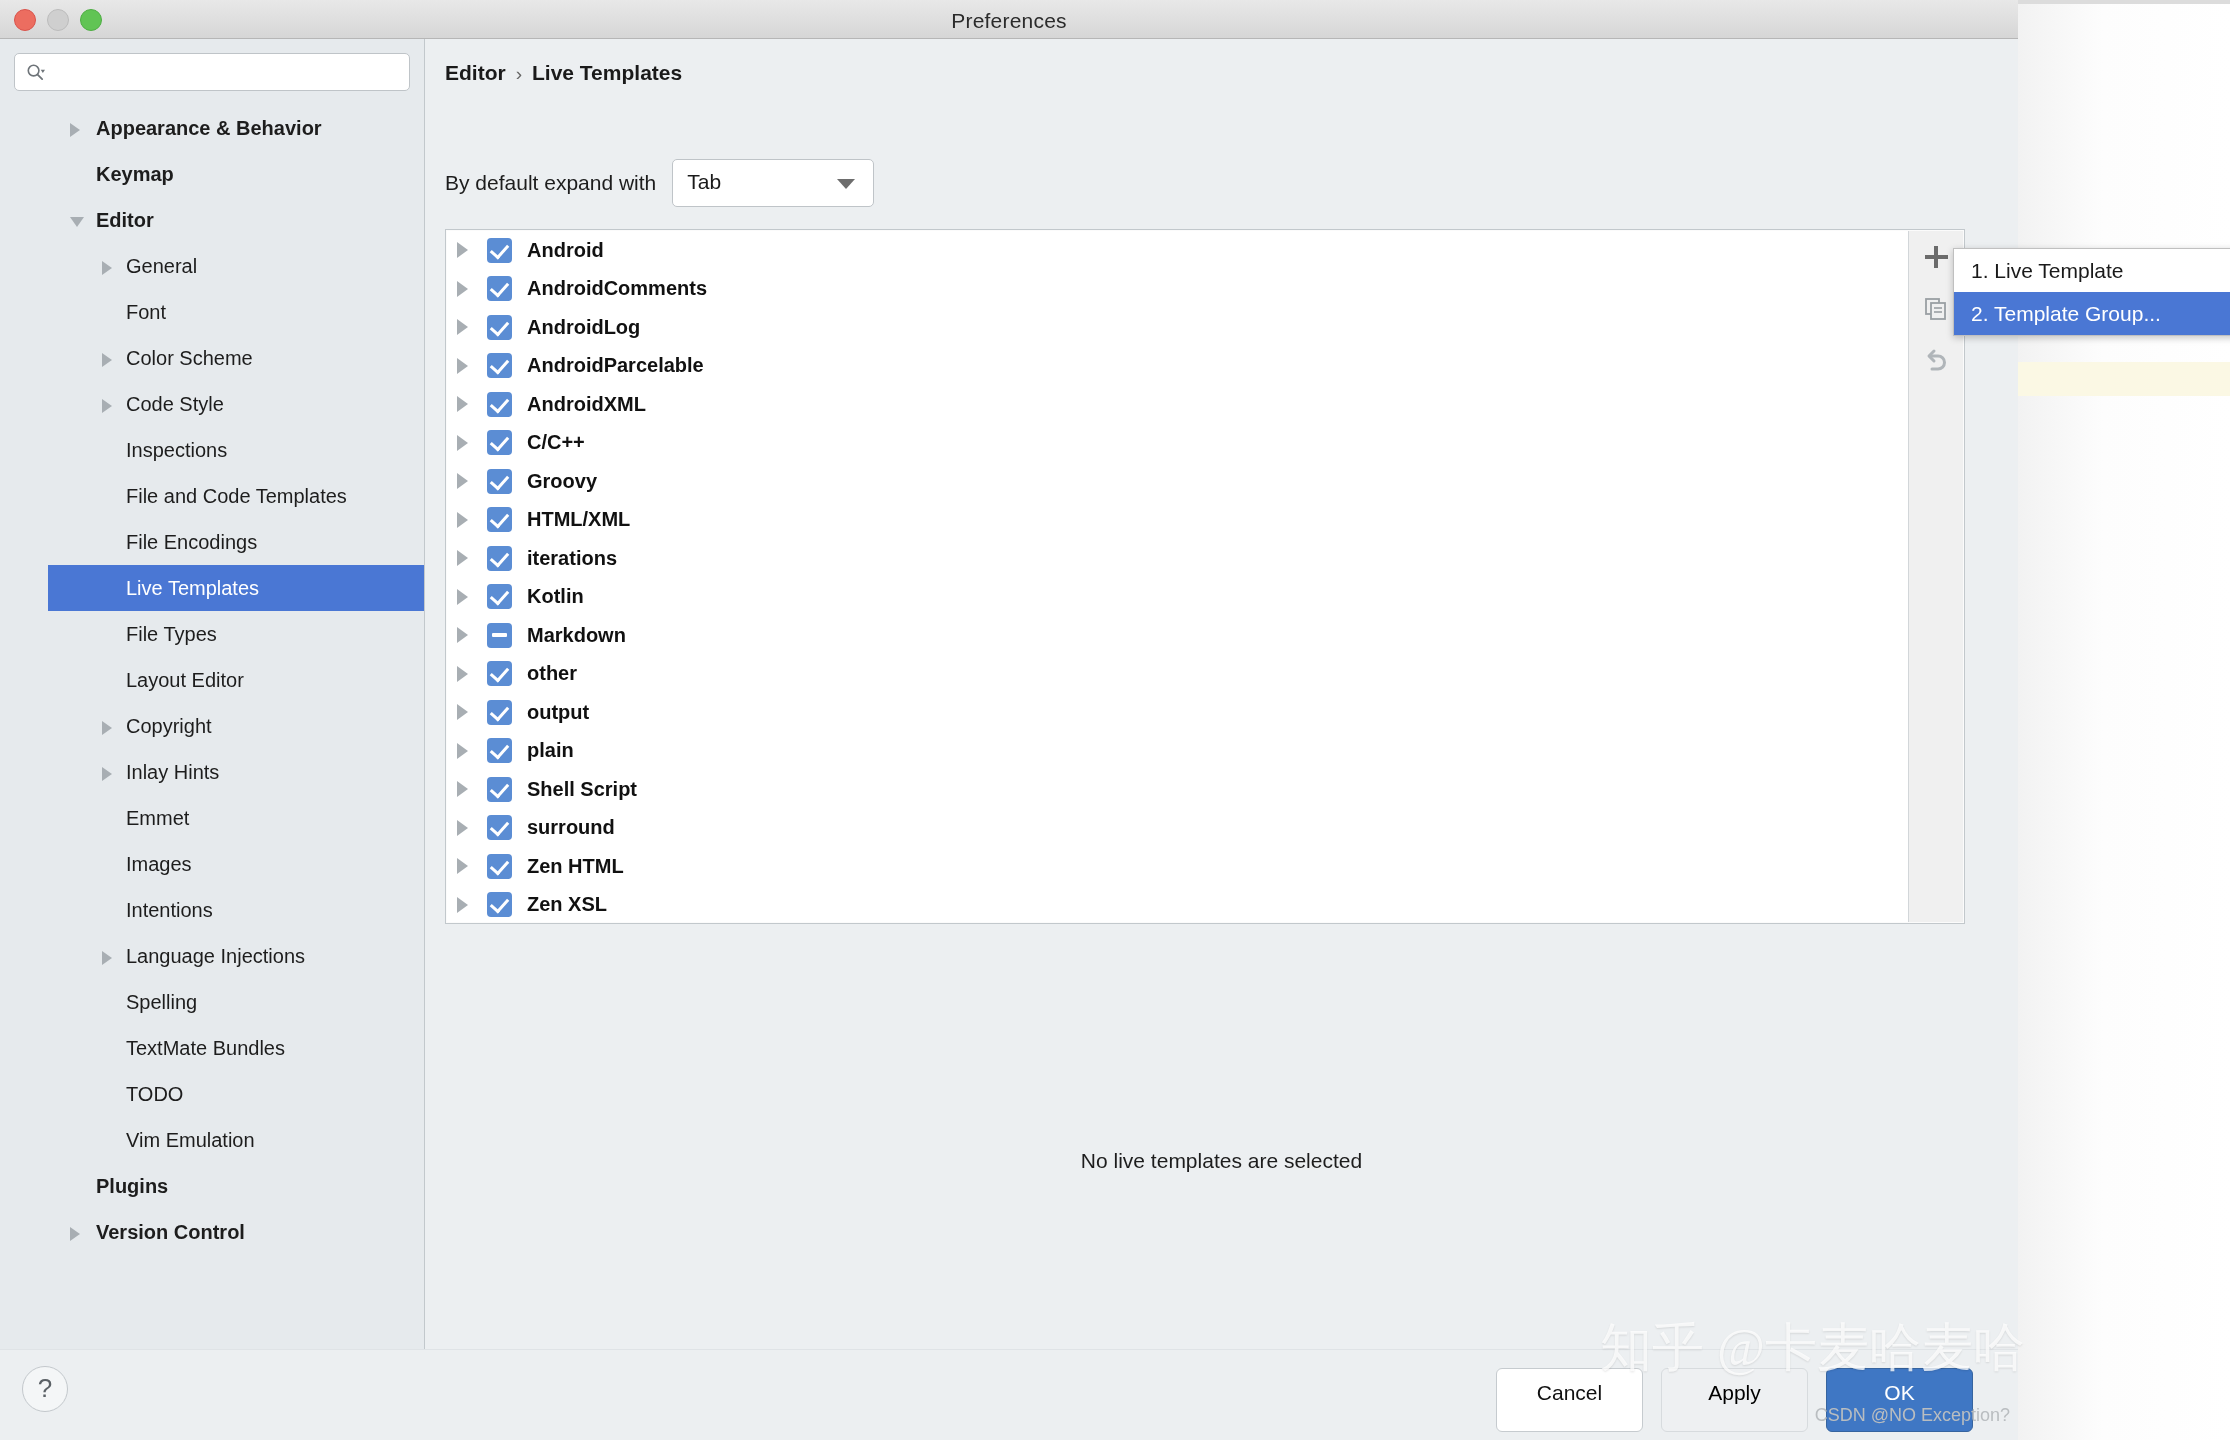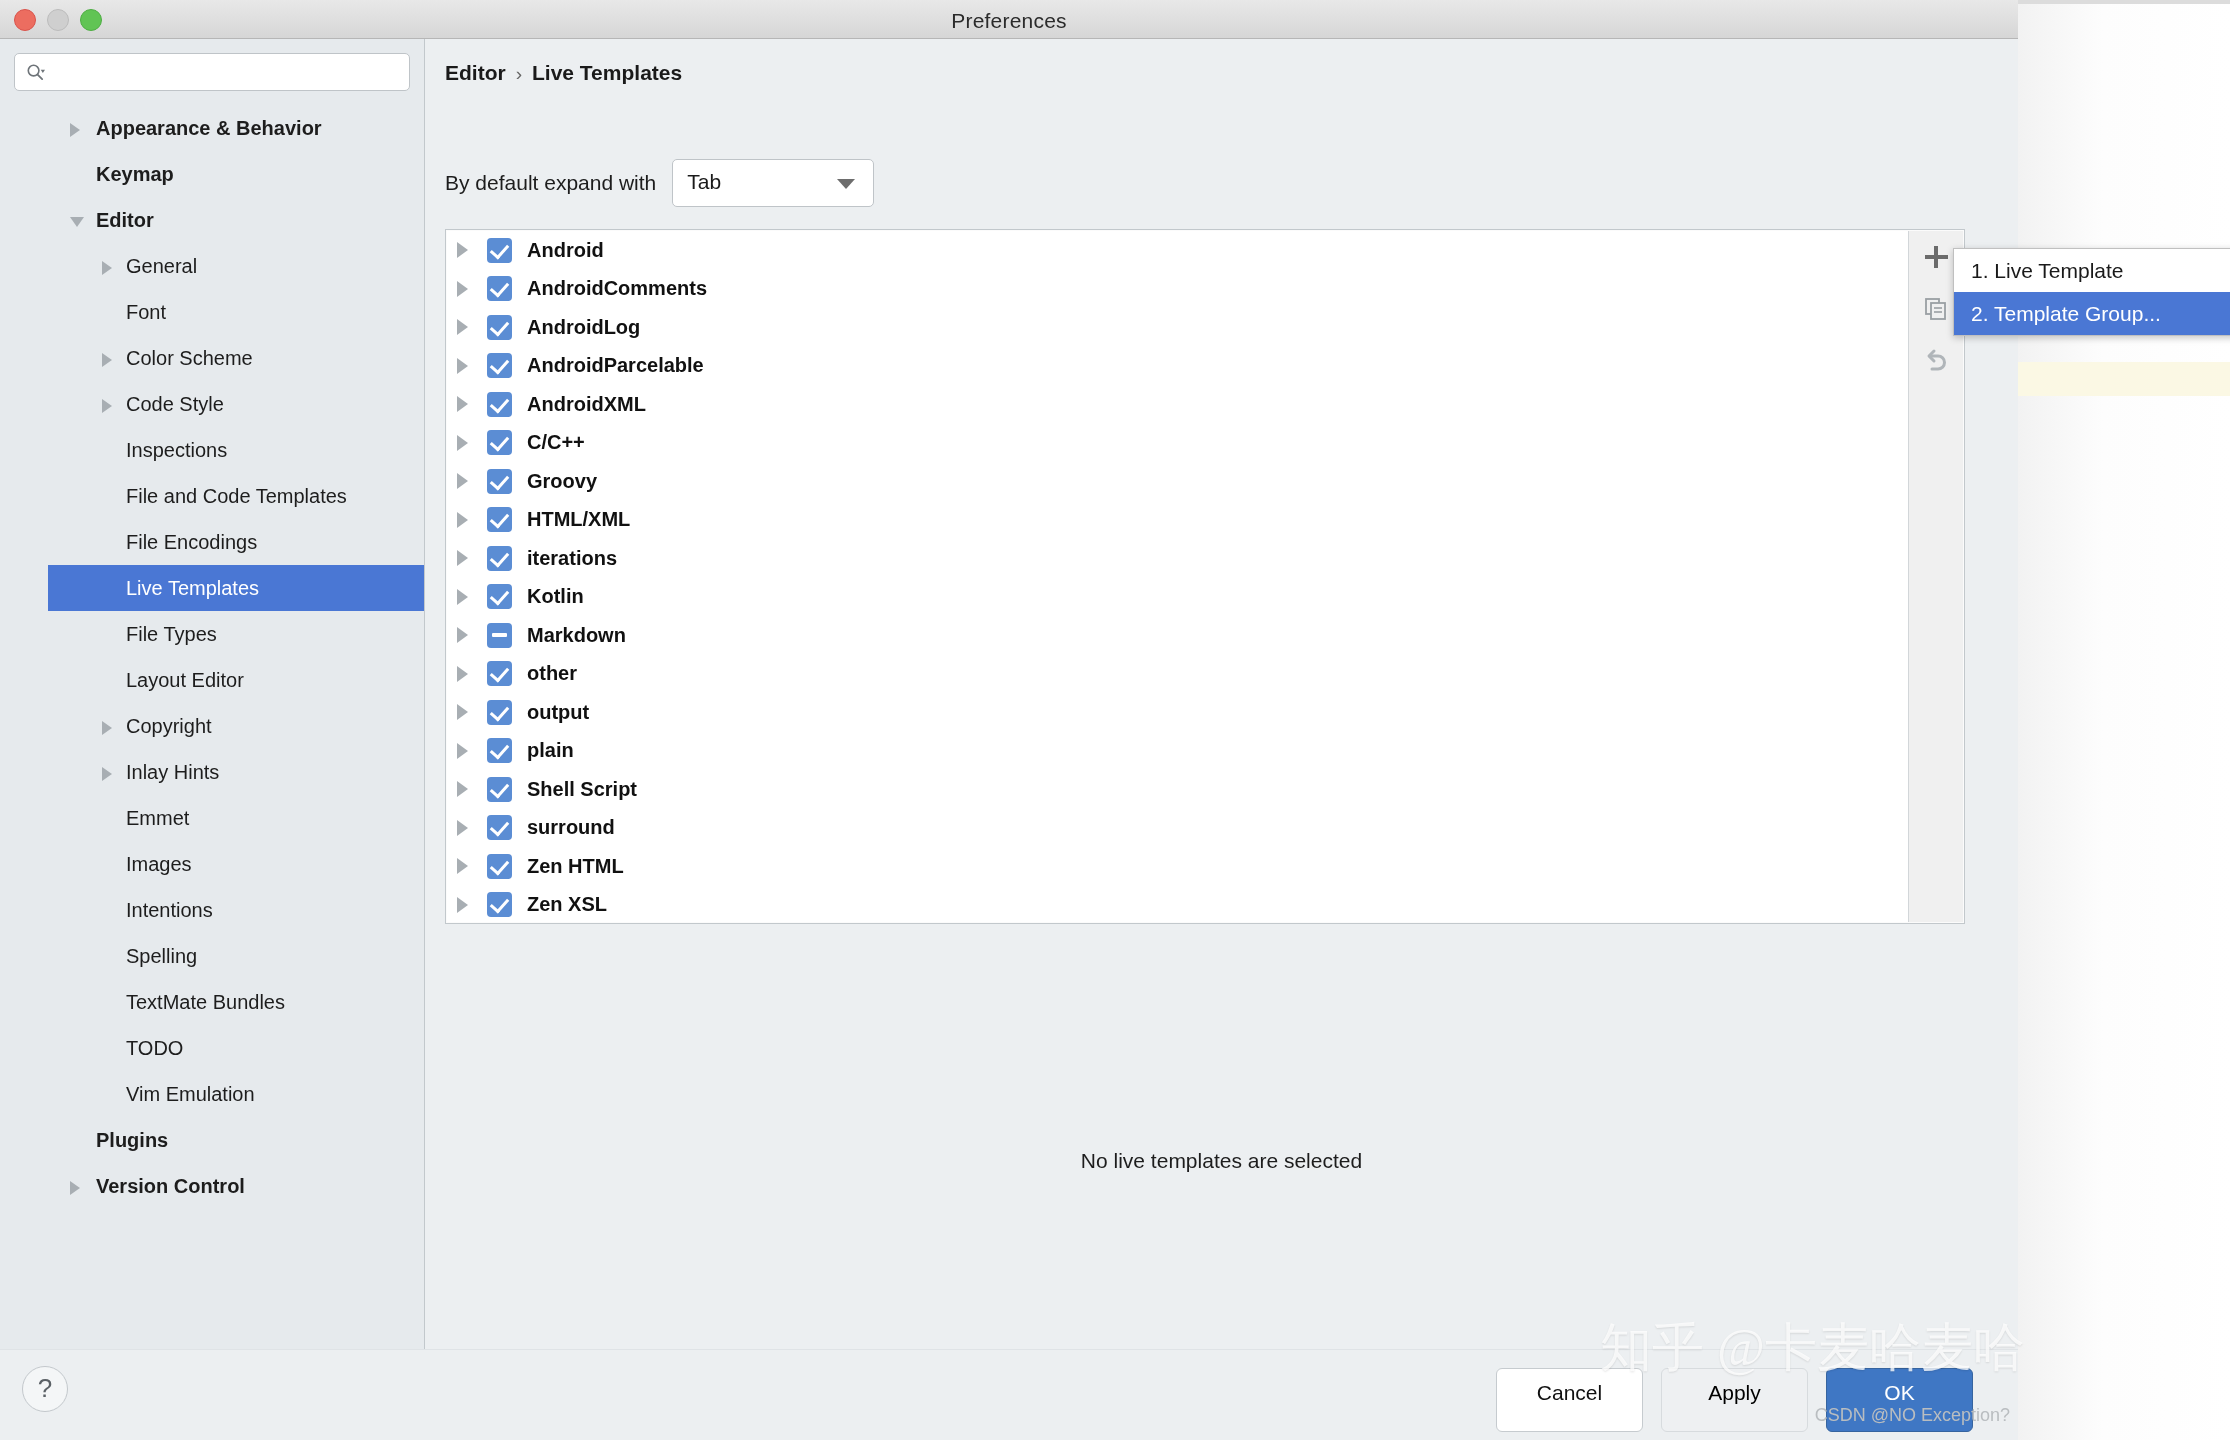"Language Injections" div.tree-item { html: none -> <div><span></span><span>Language Injections</span><svg> <rect></rect> <rect></rect> <line></line> <line></line> </svg></div> }
